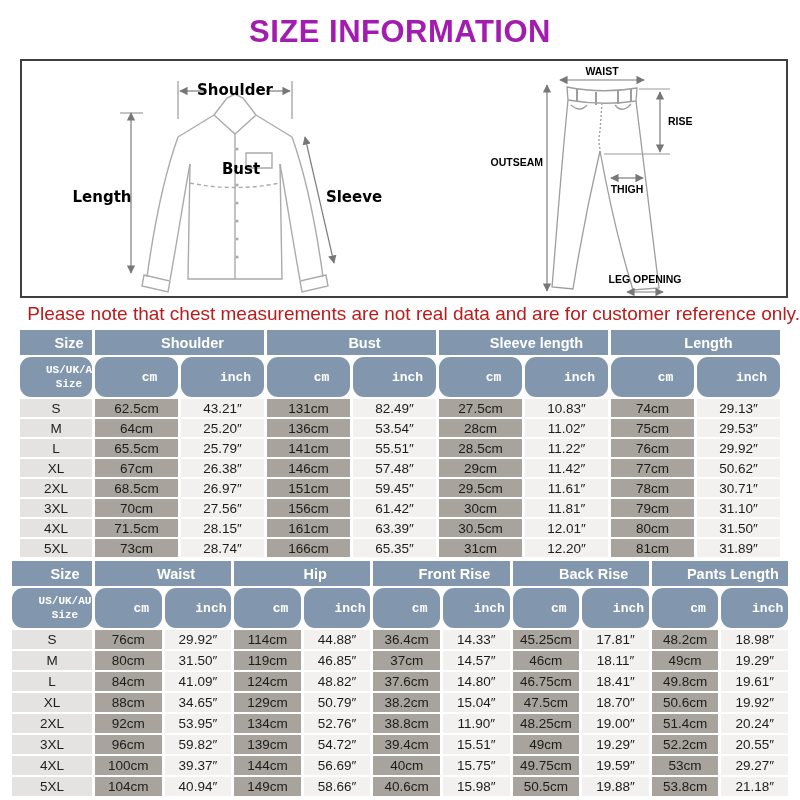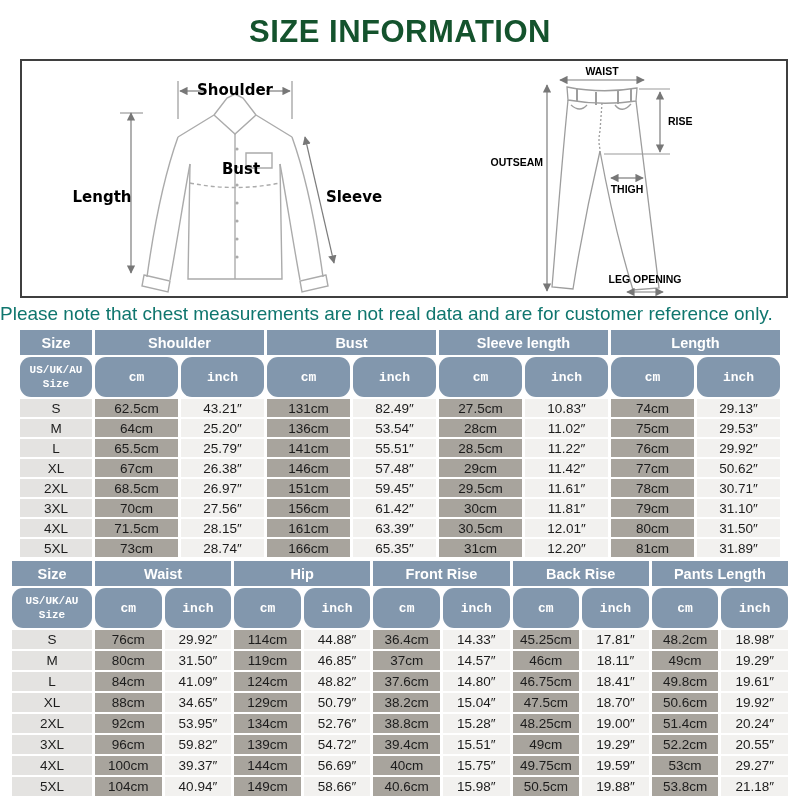"SIZE INFORMATION" .page-title { color: #14532d -> #a21caf }
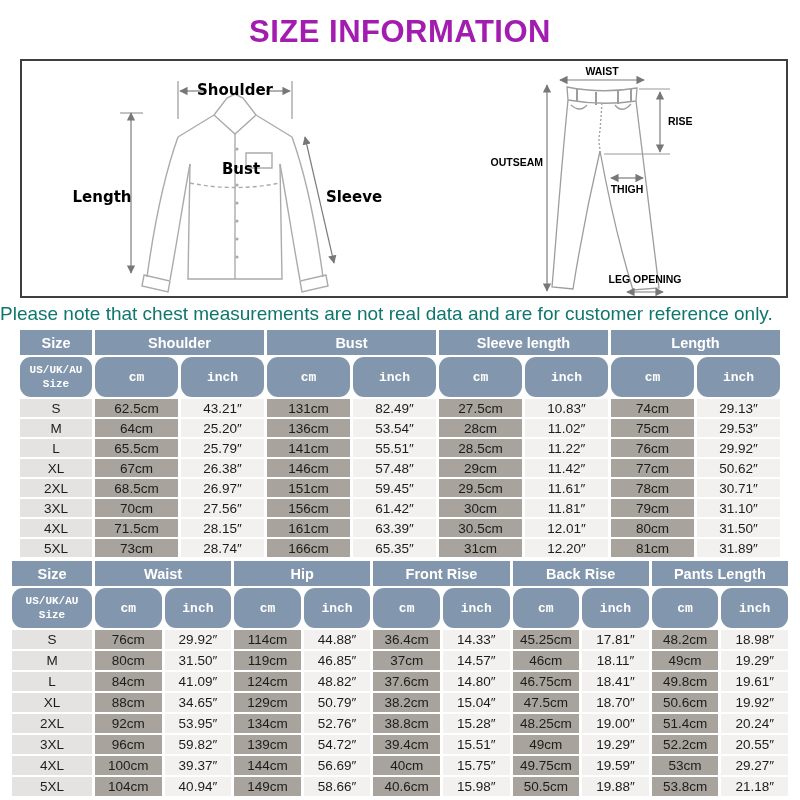"Please note that chest measurements" .ref-note { color: #0f766e -> #b91c1c; text-align: left -> right }
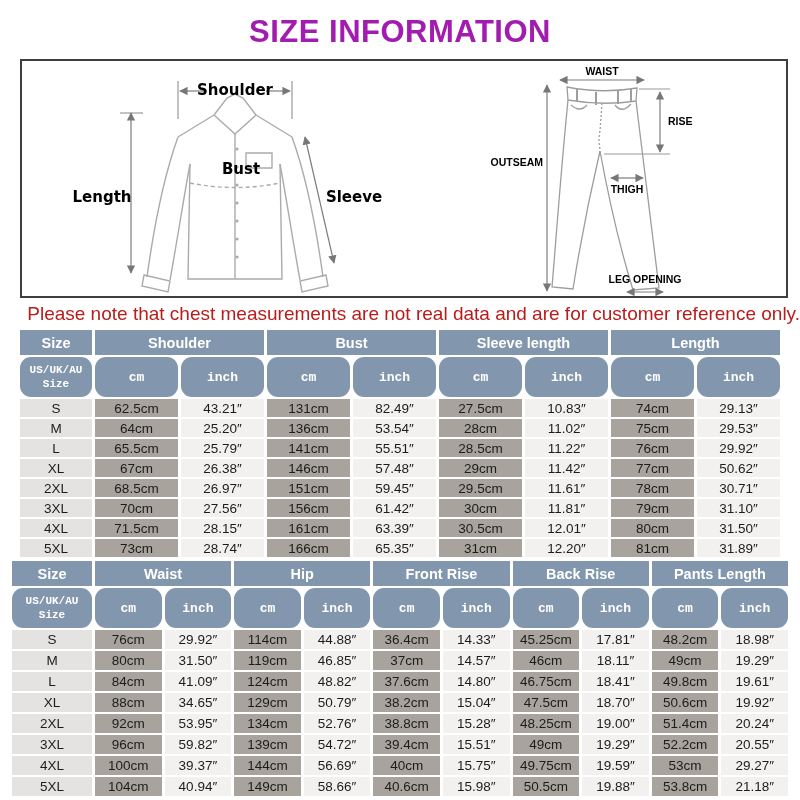"Size" .size-table th { padding-left: none -> 26px }
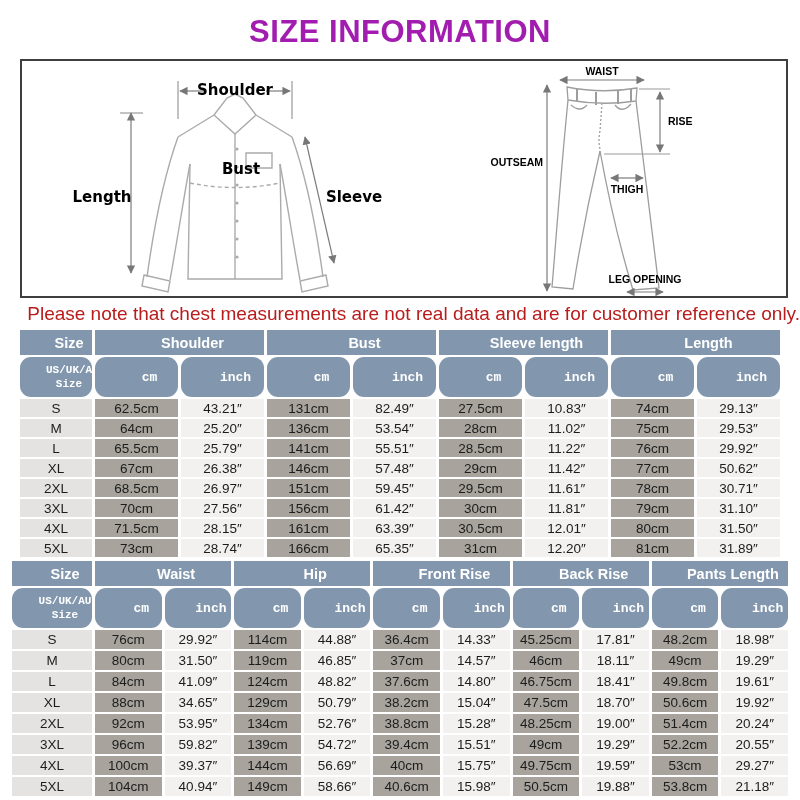"15.28″" td.inch { text: 15.28 -> 11.90 }
